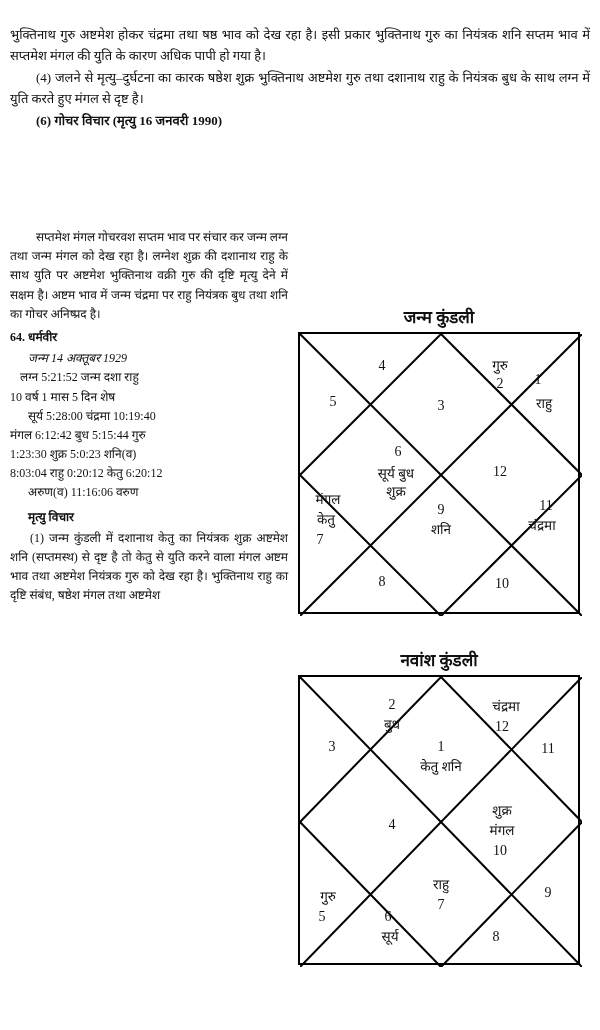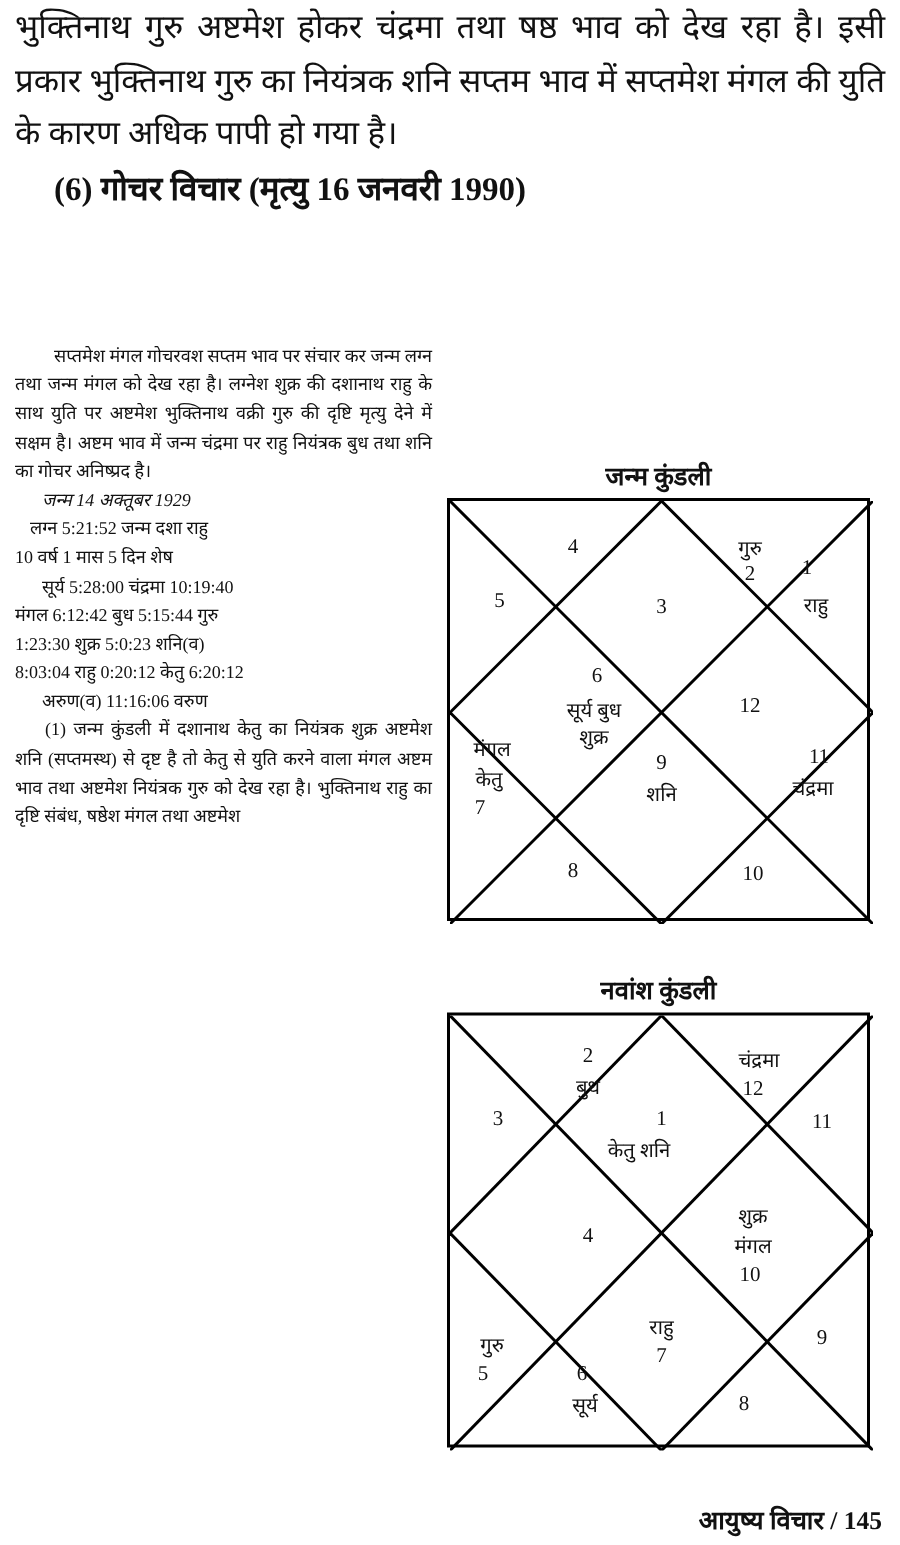"भुक्तिनाथ गुरु अष्टमेश होकर चंद्रमा" .body-text { font-size: 22px -> 13px; top: 0 -> 24px }
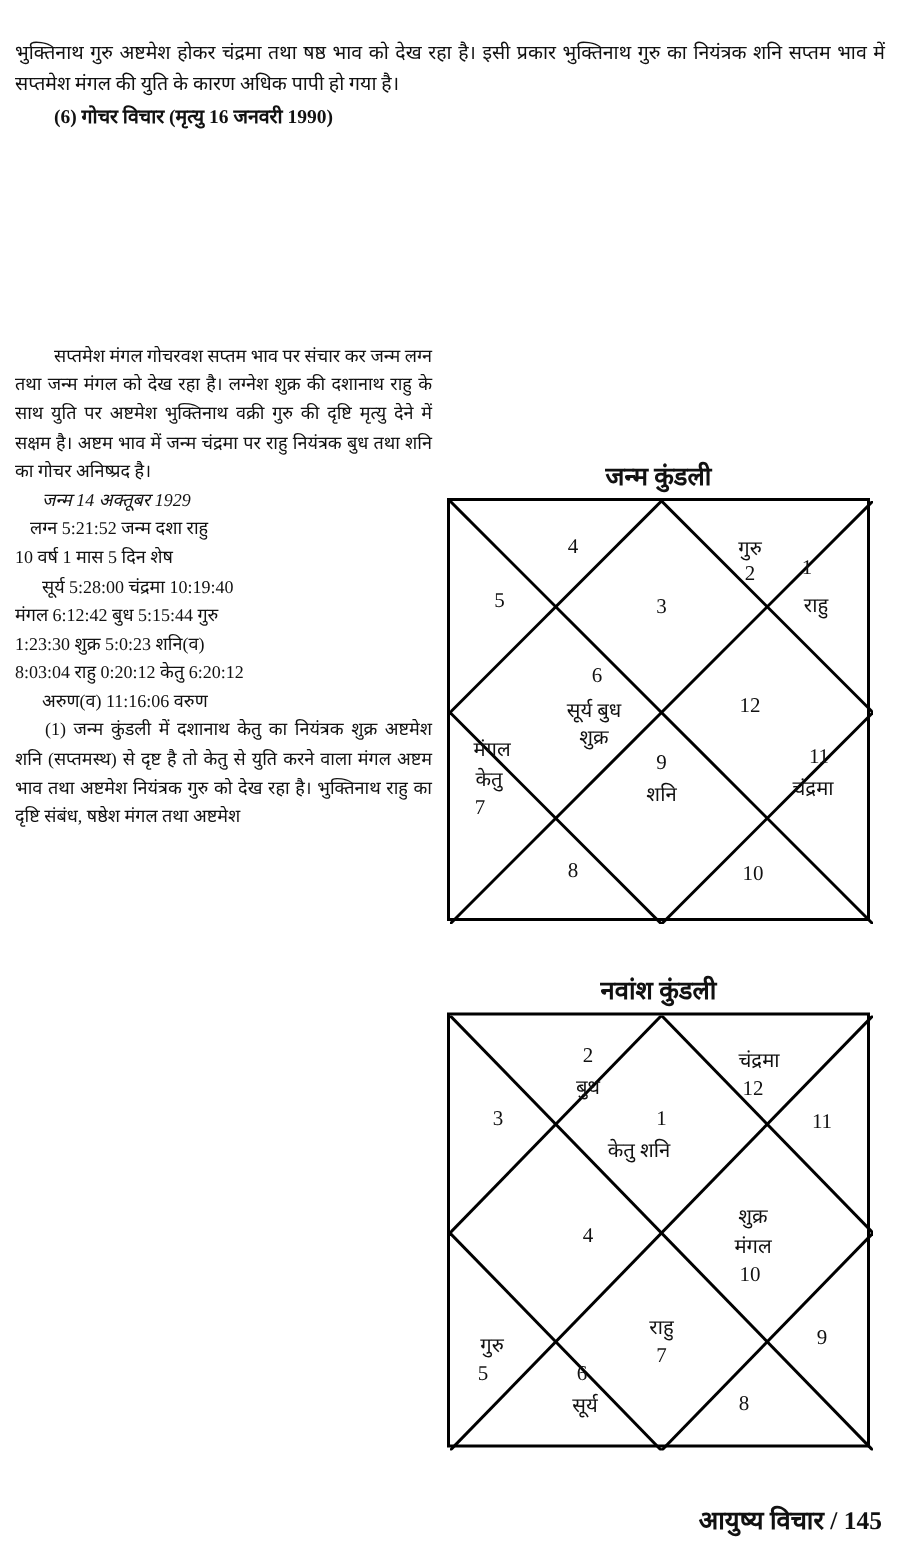"(4) जलने से मृत्यु–दुर्घटना का" p.para { html: none -> <p>(4) जलने से मृत्यु–दुर्घटना का कारक षष्ठेश शुक्र भुक्तिनाथ अष्टमेश गुरु तथा दशानाथ राहु के नियंत्रक बुध के साथ लग्न में युति करते हुए मंगल से दृष्ट है।</p> }
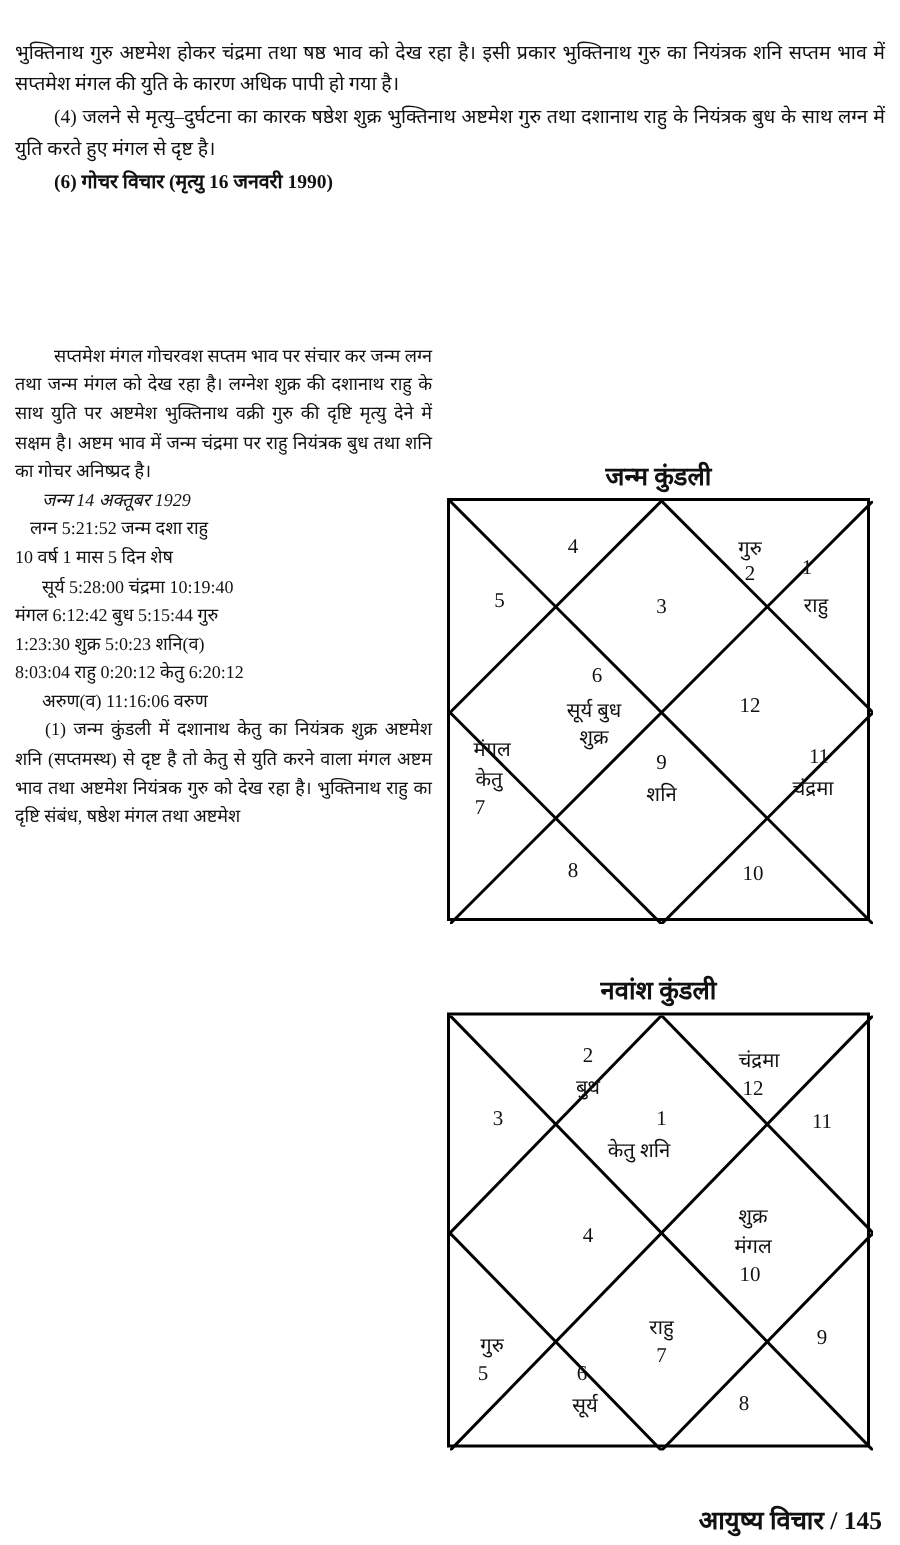"64. धर्मवीर" p.heading { html: none -> <p>64. धर्मवीर</p> }
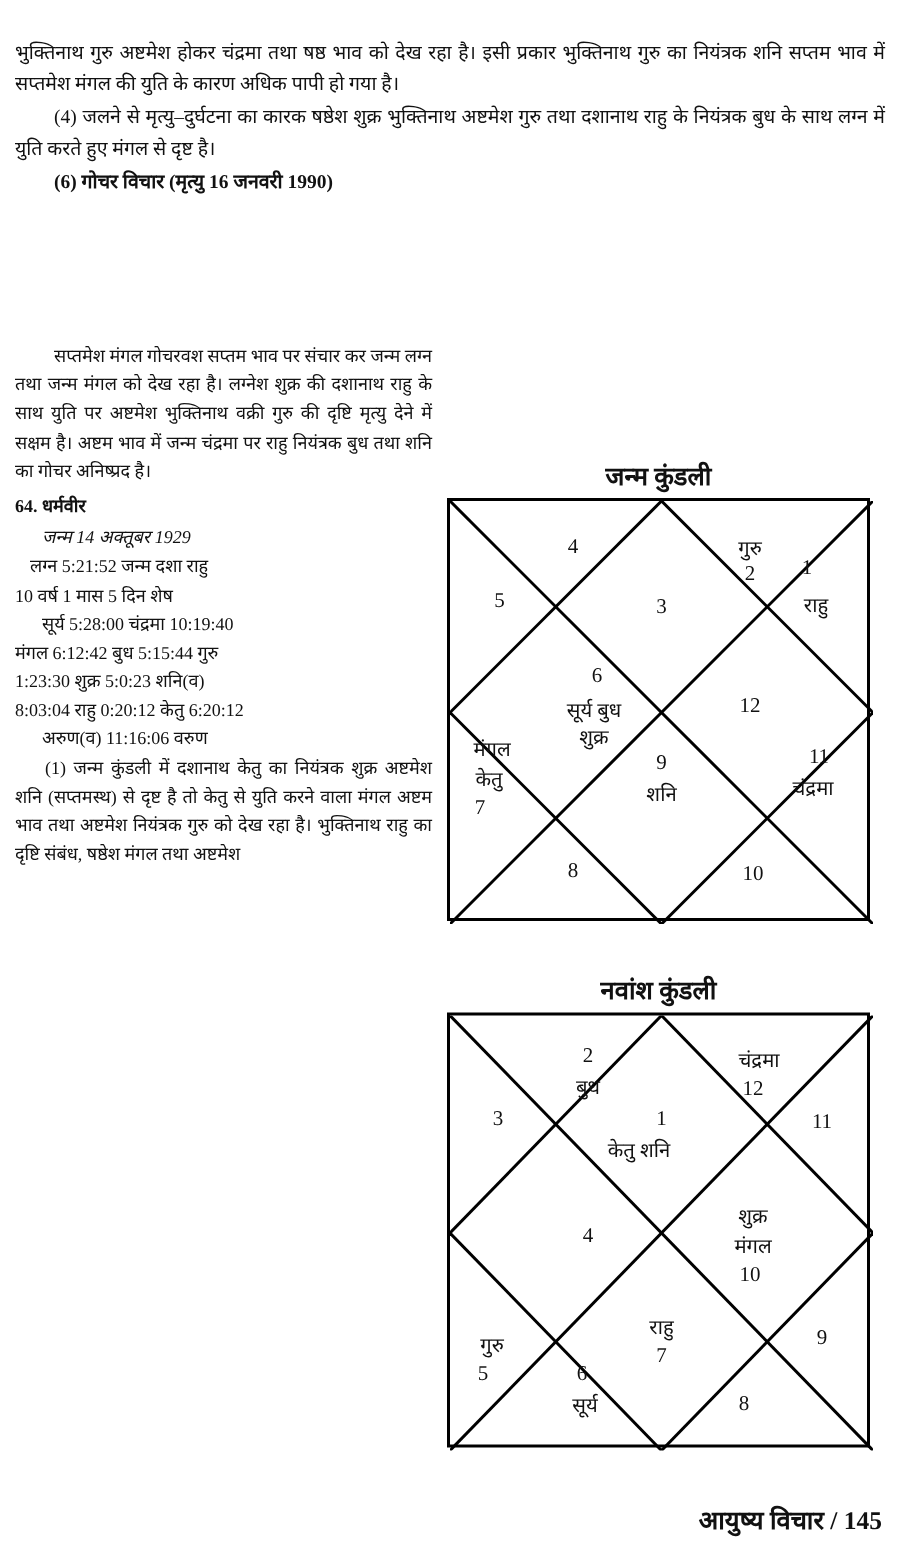"मृत्यु विचार" p.subheading { html: none -> <p>मृत्यु विचार</p> }
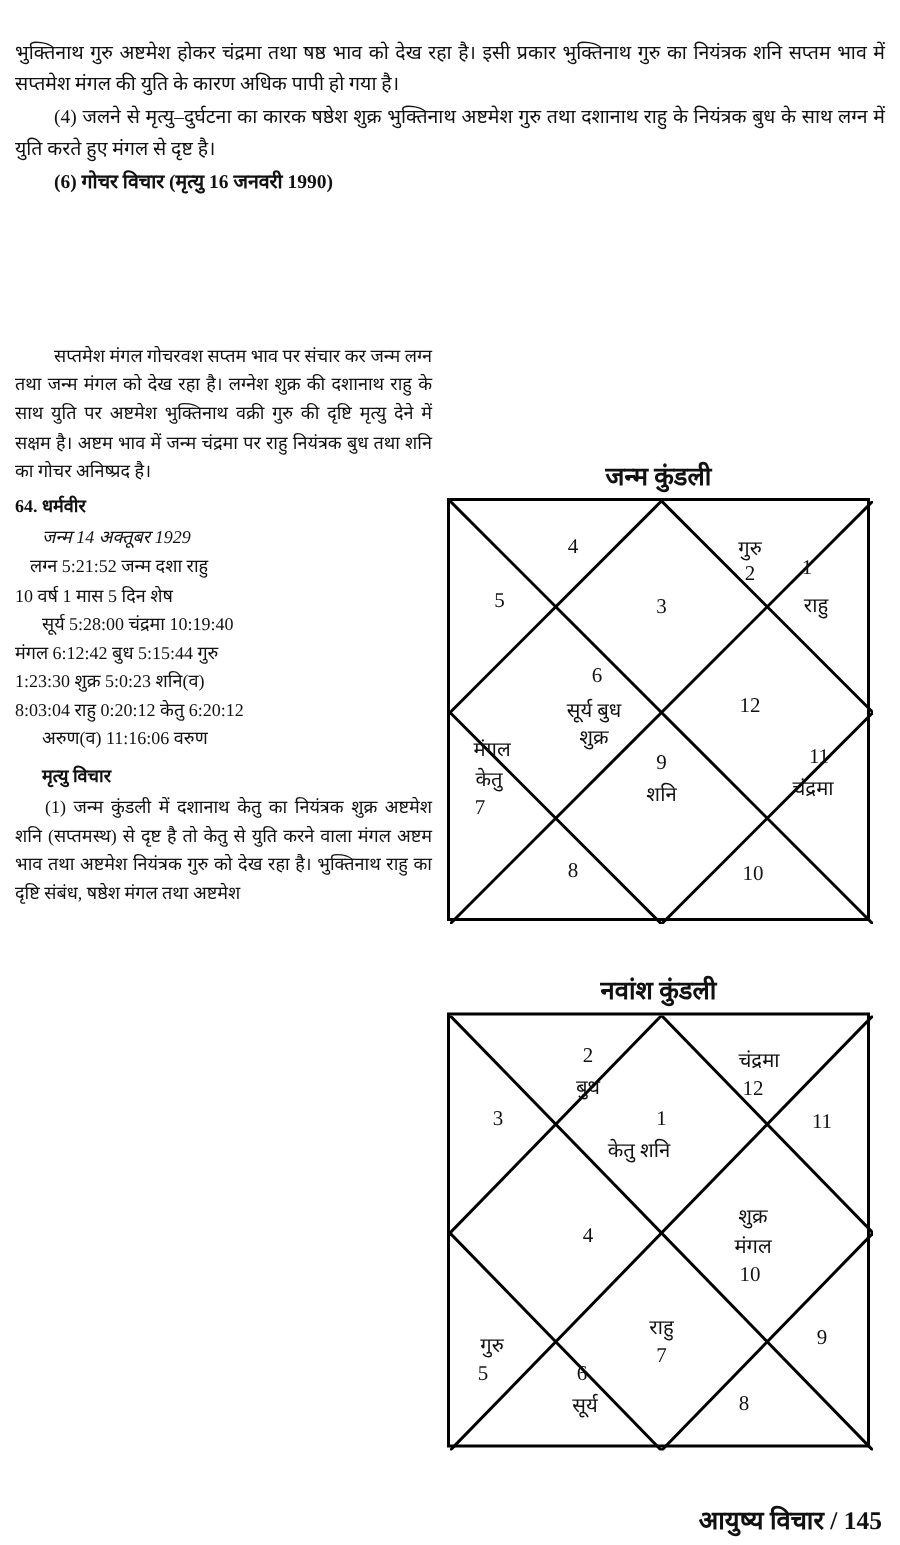"केतु शनि" div.cell { left: 126px -> 141px }
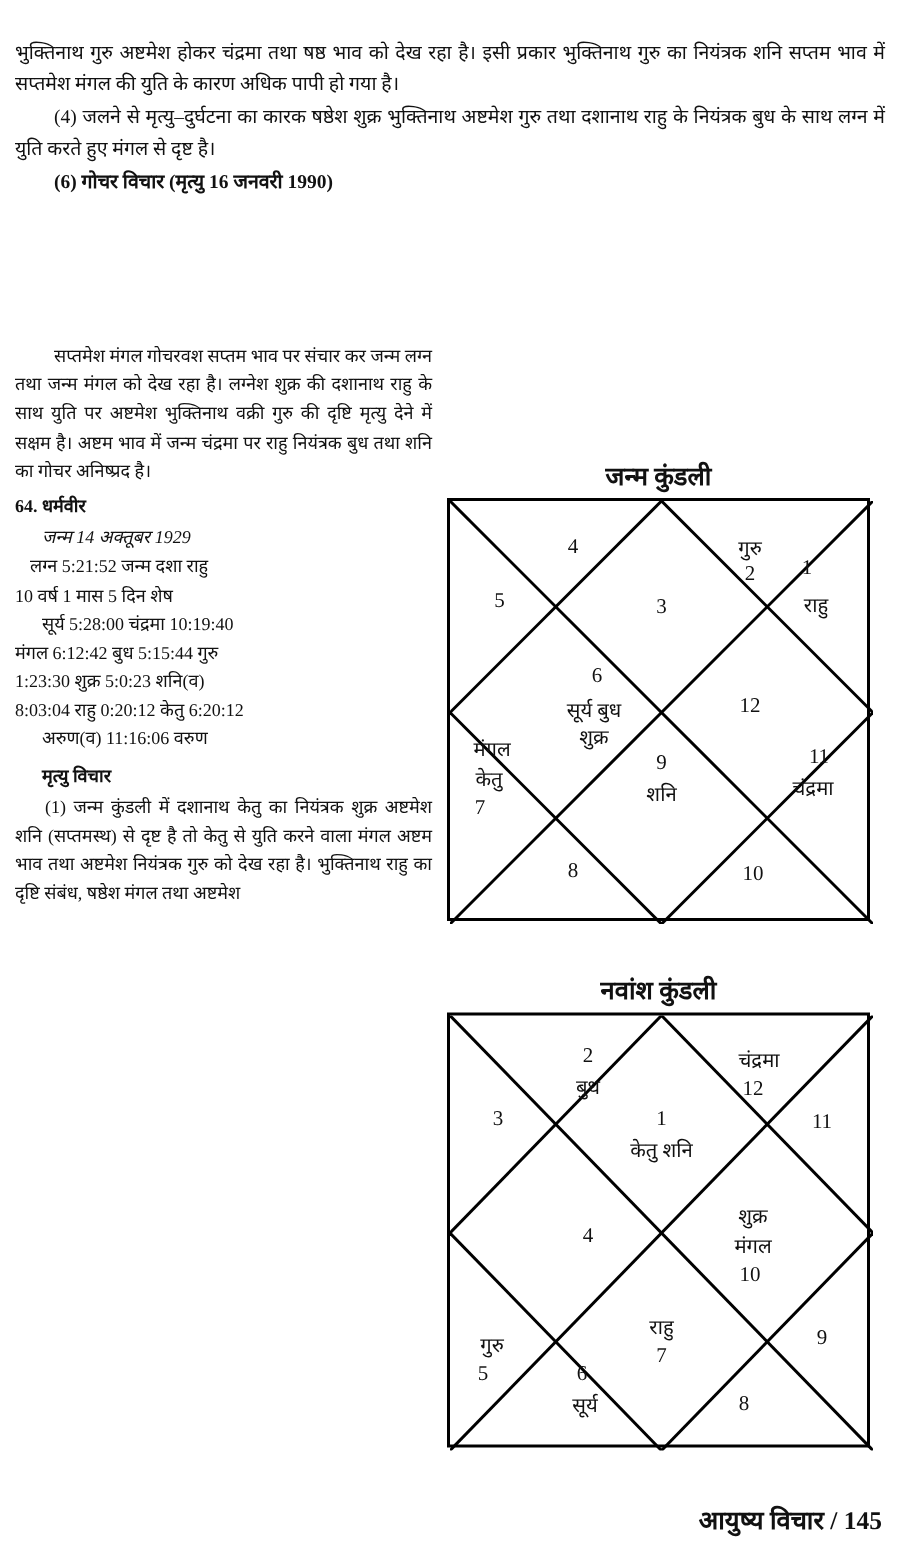"आयुष्य विचार / 145" div.footer { html: <div> <span>आयुष्य विचार</span> <span>/</span> <span>145</span> </div> -> none }
